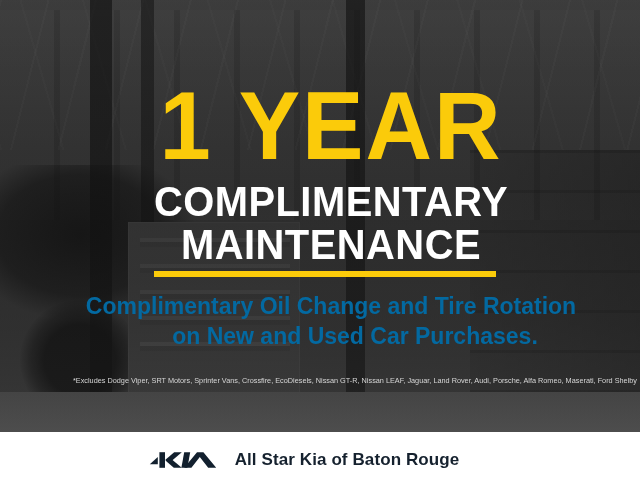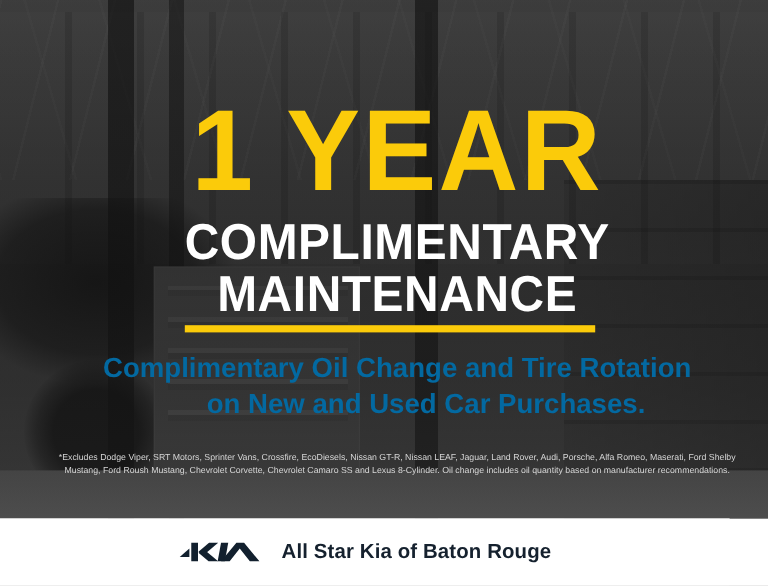"*Excludes Dodge Viper, SRT Motors," .disclaimer div { text-align: none -> right }
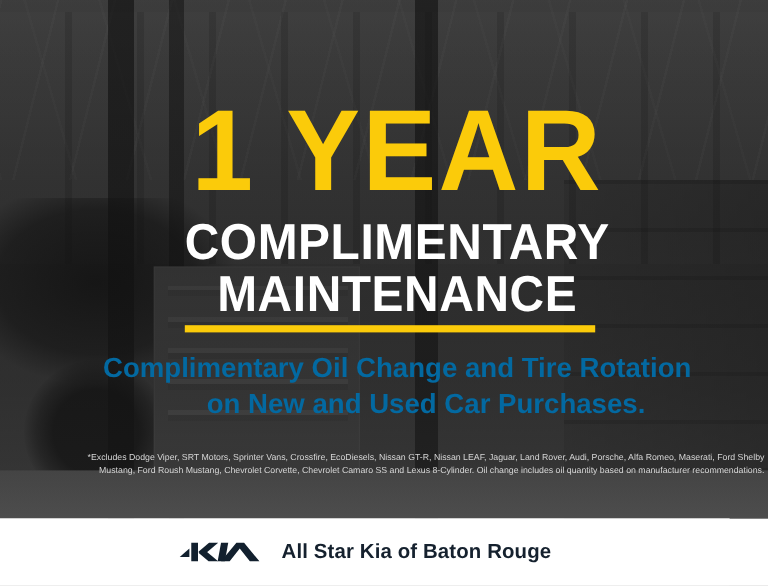"Mustang, Ford Roush Mustang, Chevrolet" div { html: <div>Mustang, Ford Roush Mustang, Chevrolet Corvette, Chevrolet Camaro SS and Lexus 8-Cylinder. Oil change includes oil quantity based on manufacturer recommendations.</div> -> none }
